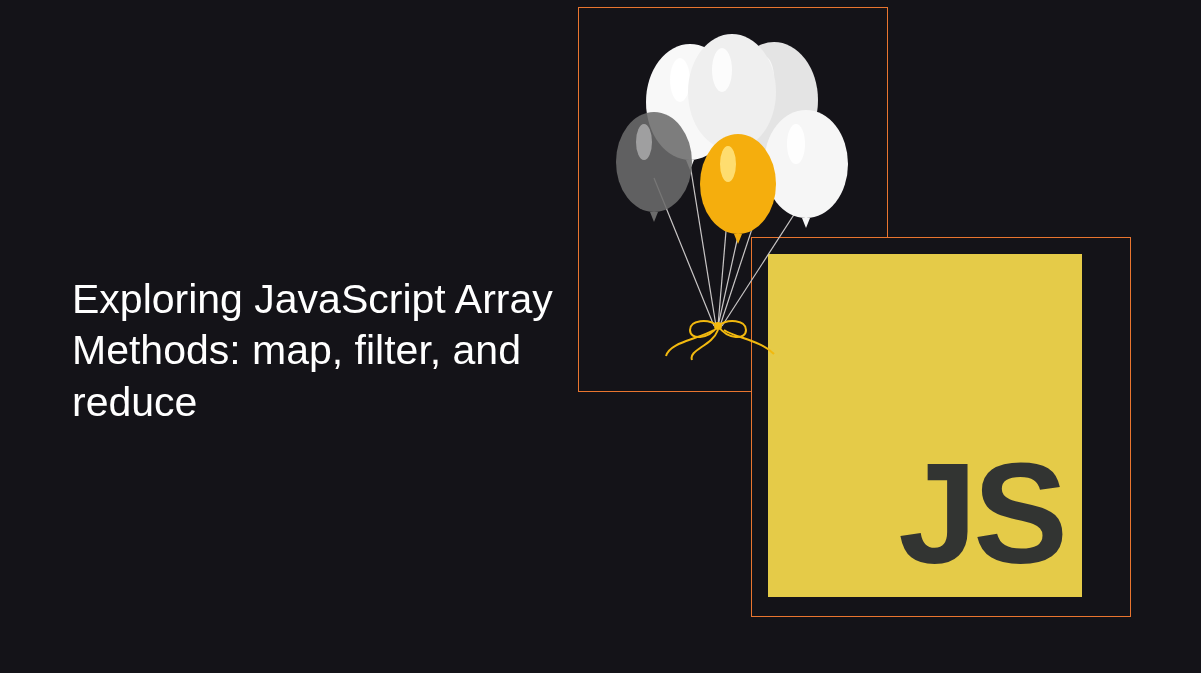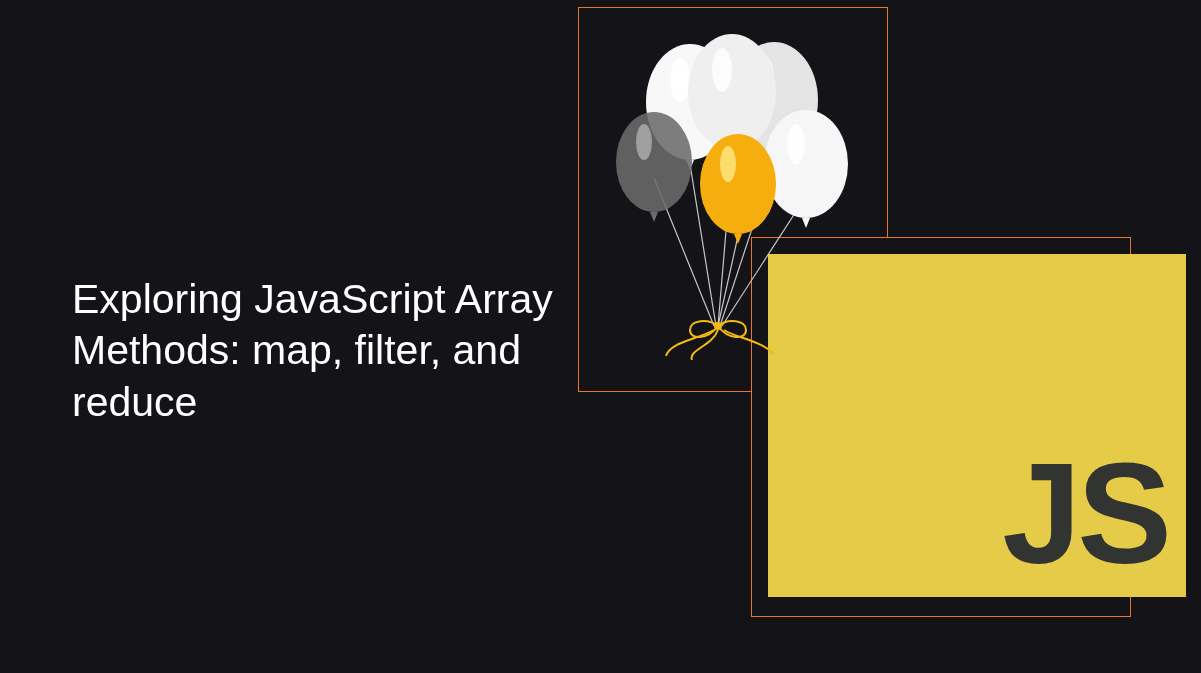"JS" .js-square { width: 418px -> 314px }
